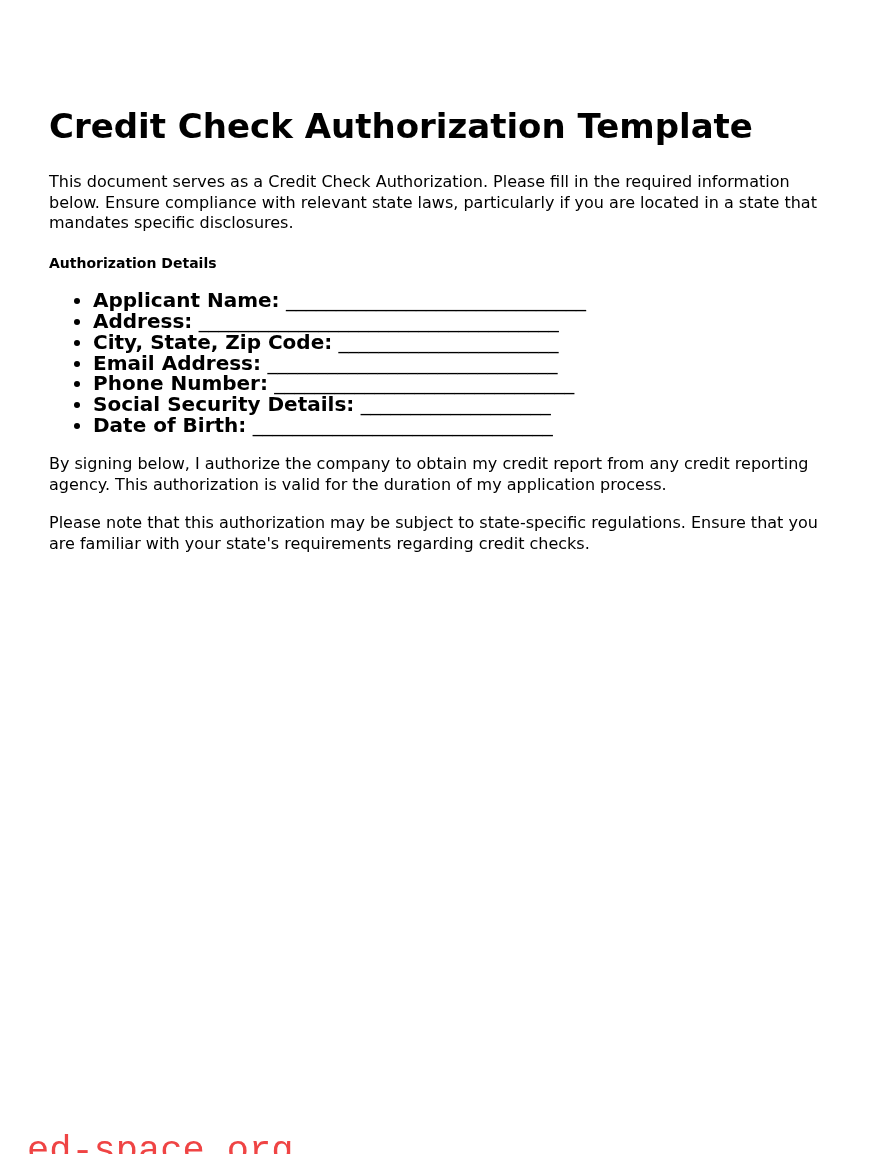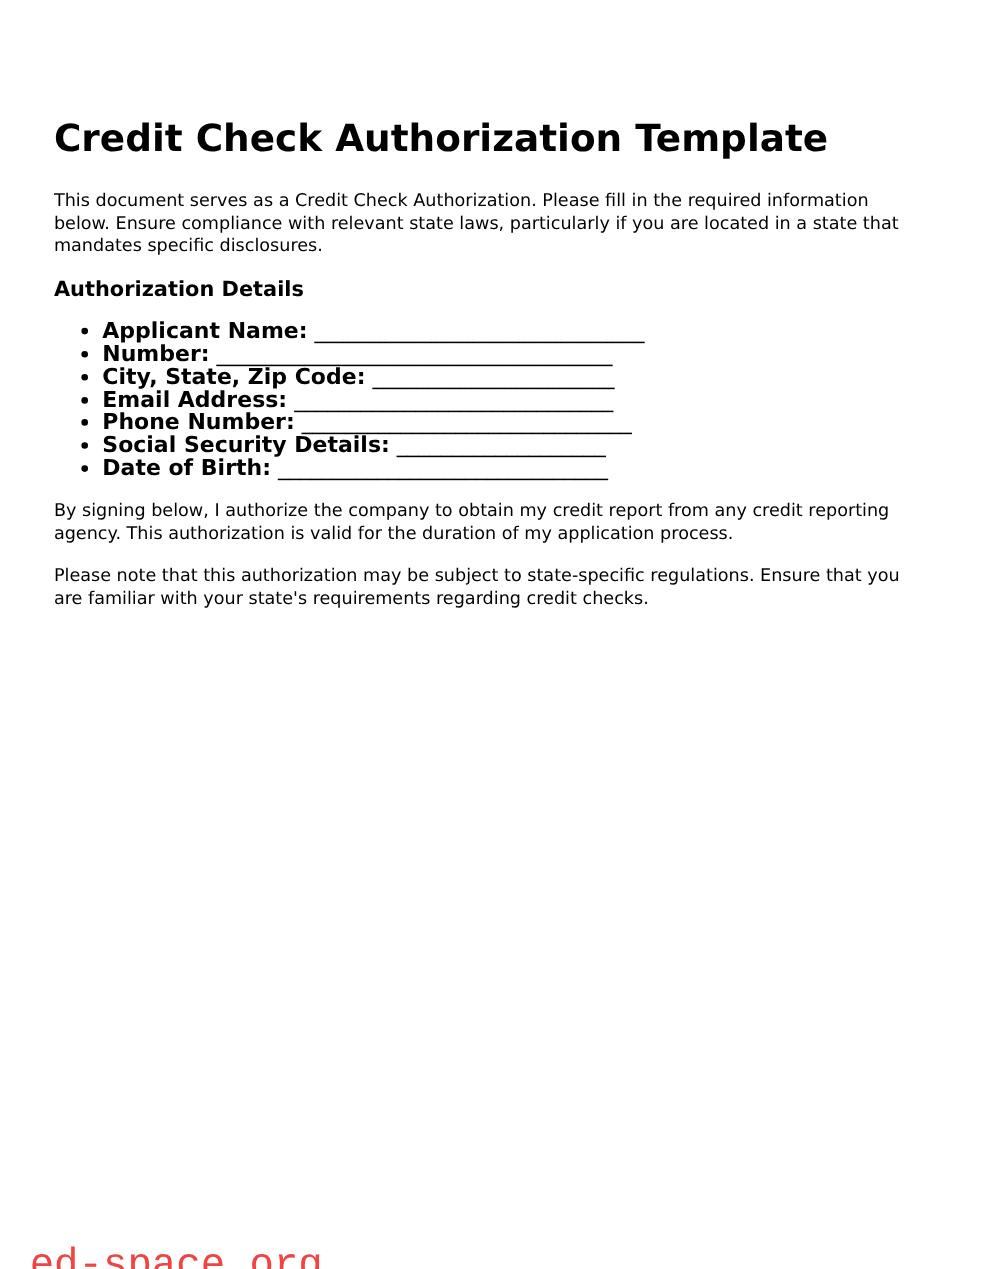"Authorization Details" h3.section-heading { font-size: 19px -> 14px }
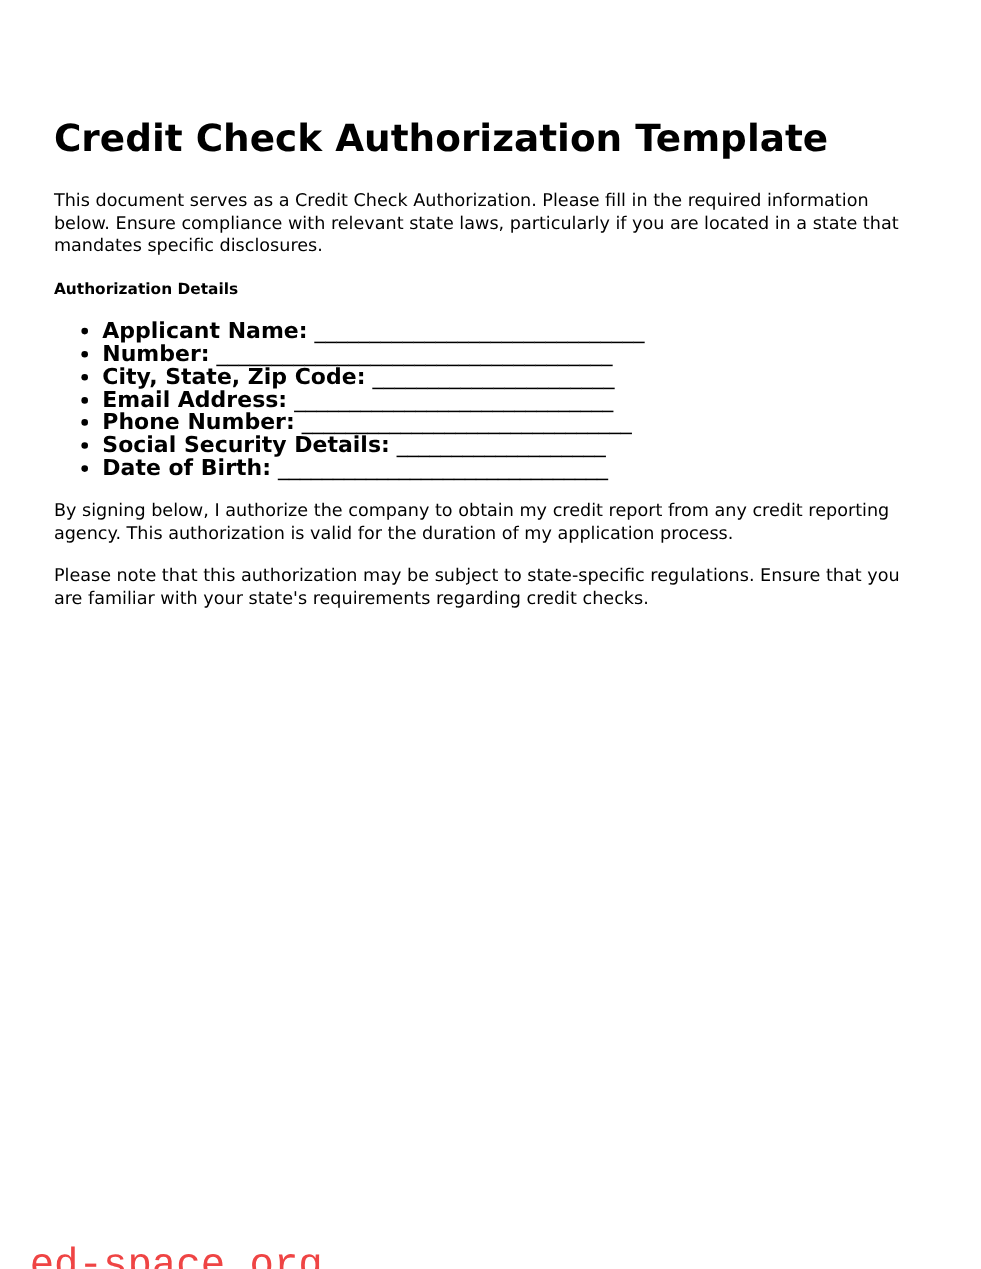"Number:" strong { text: Number -> Address }
